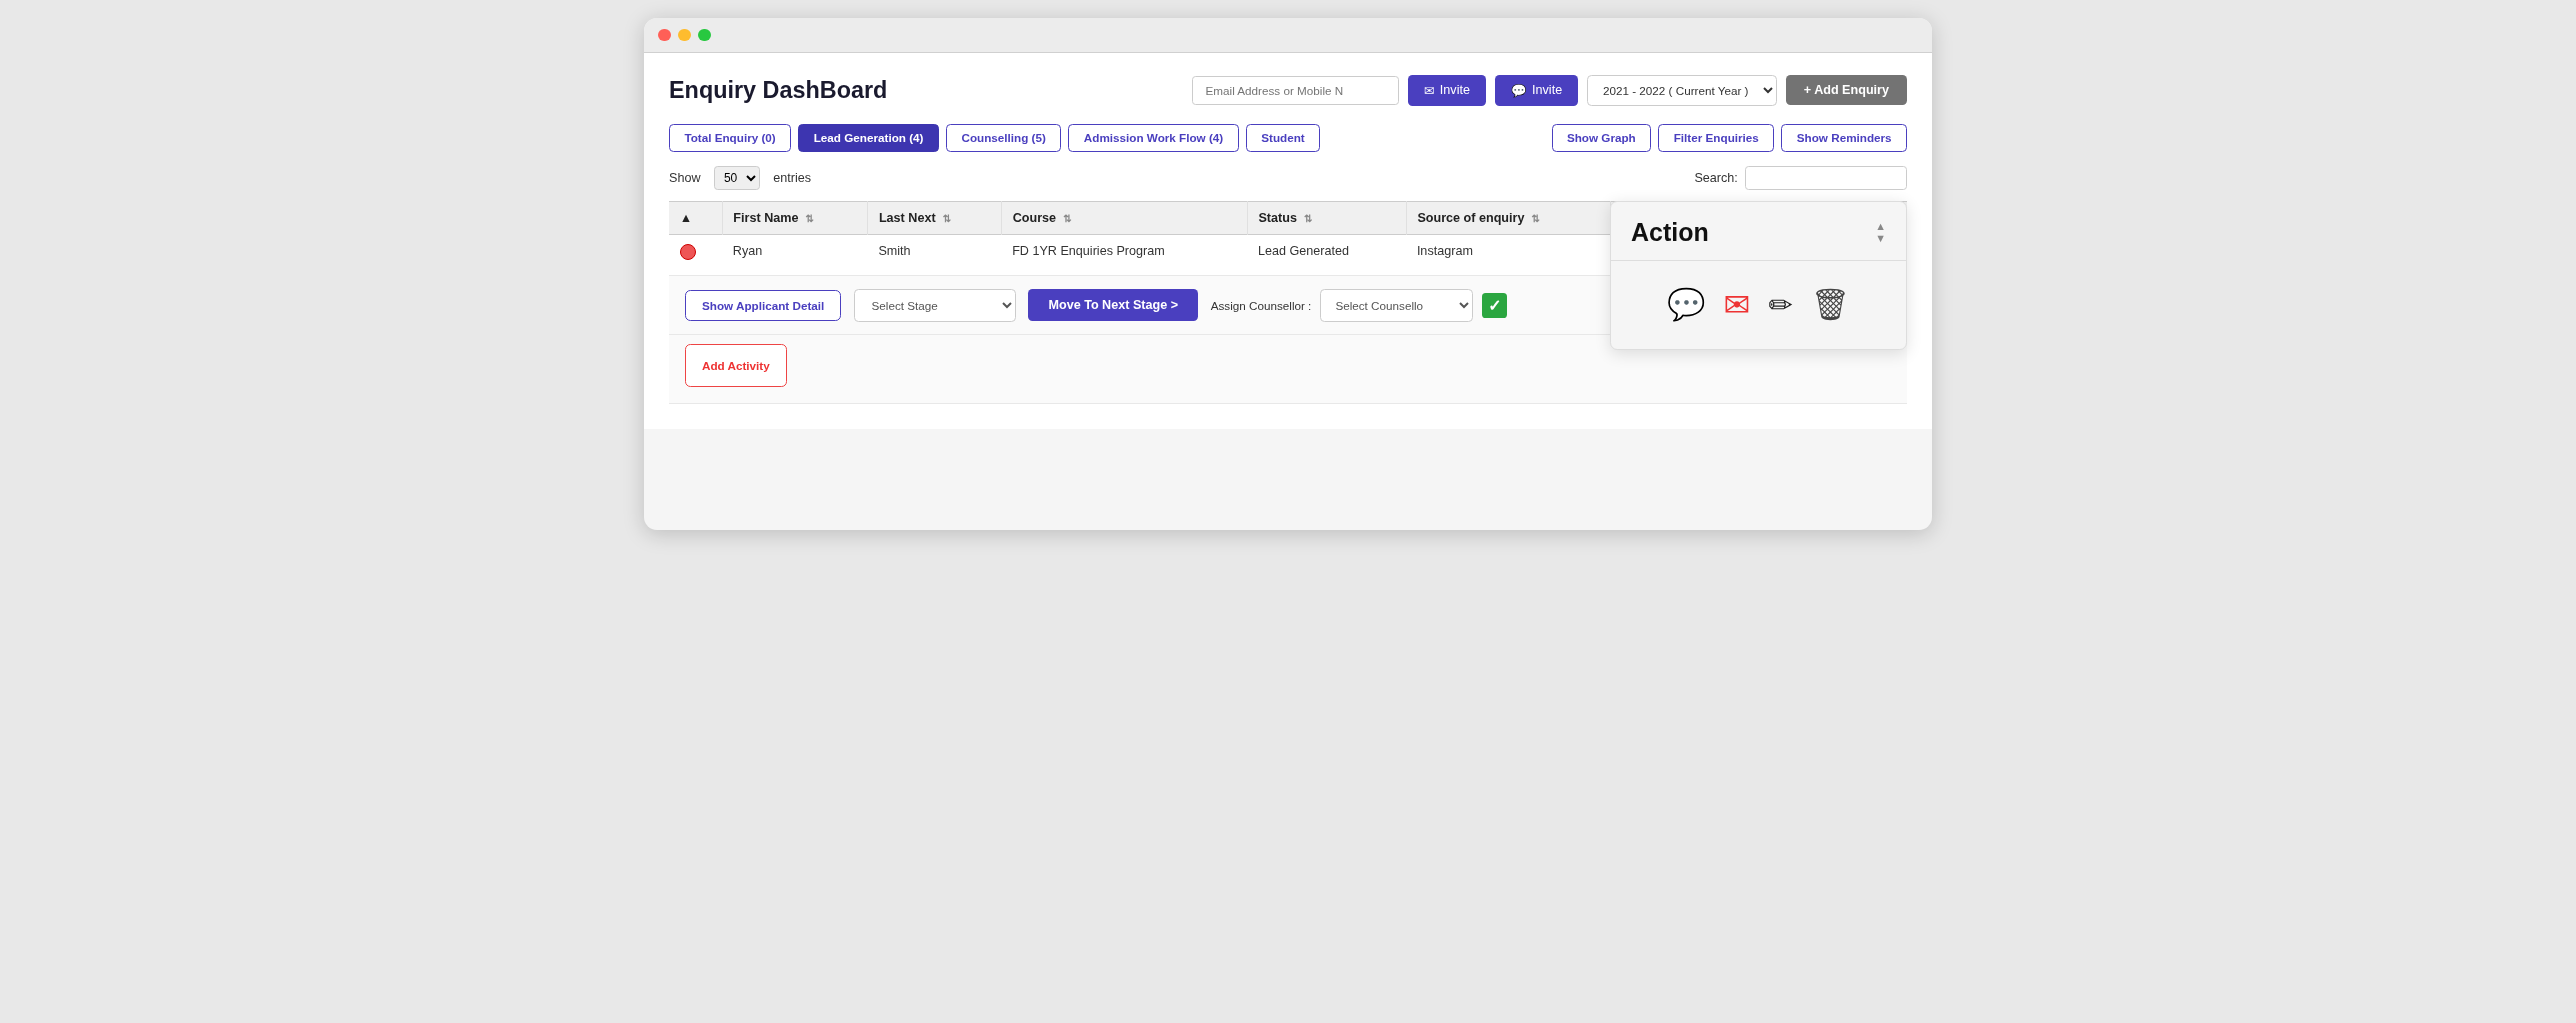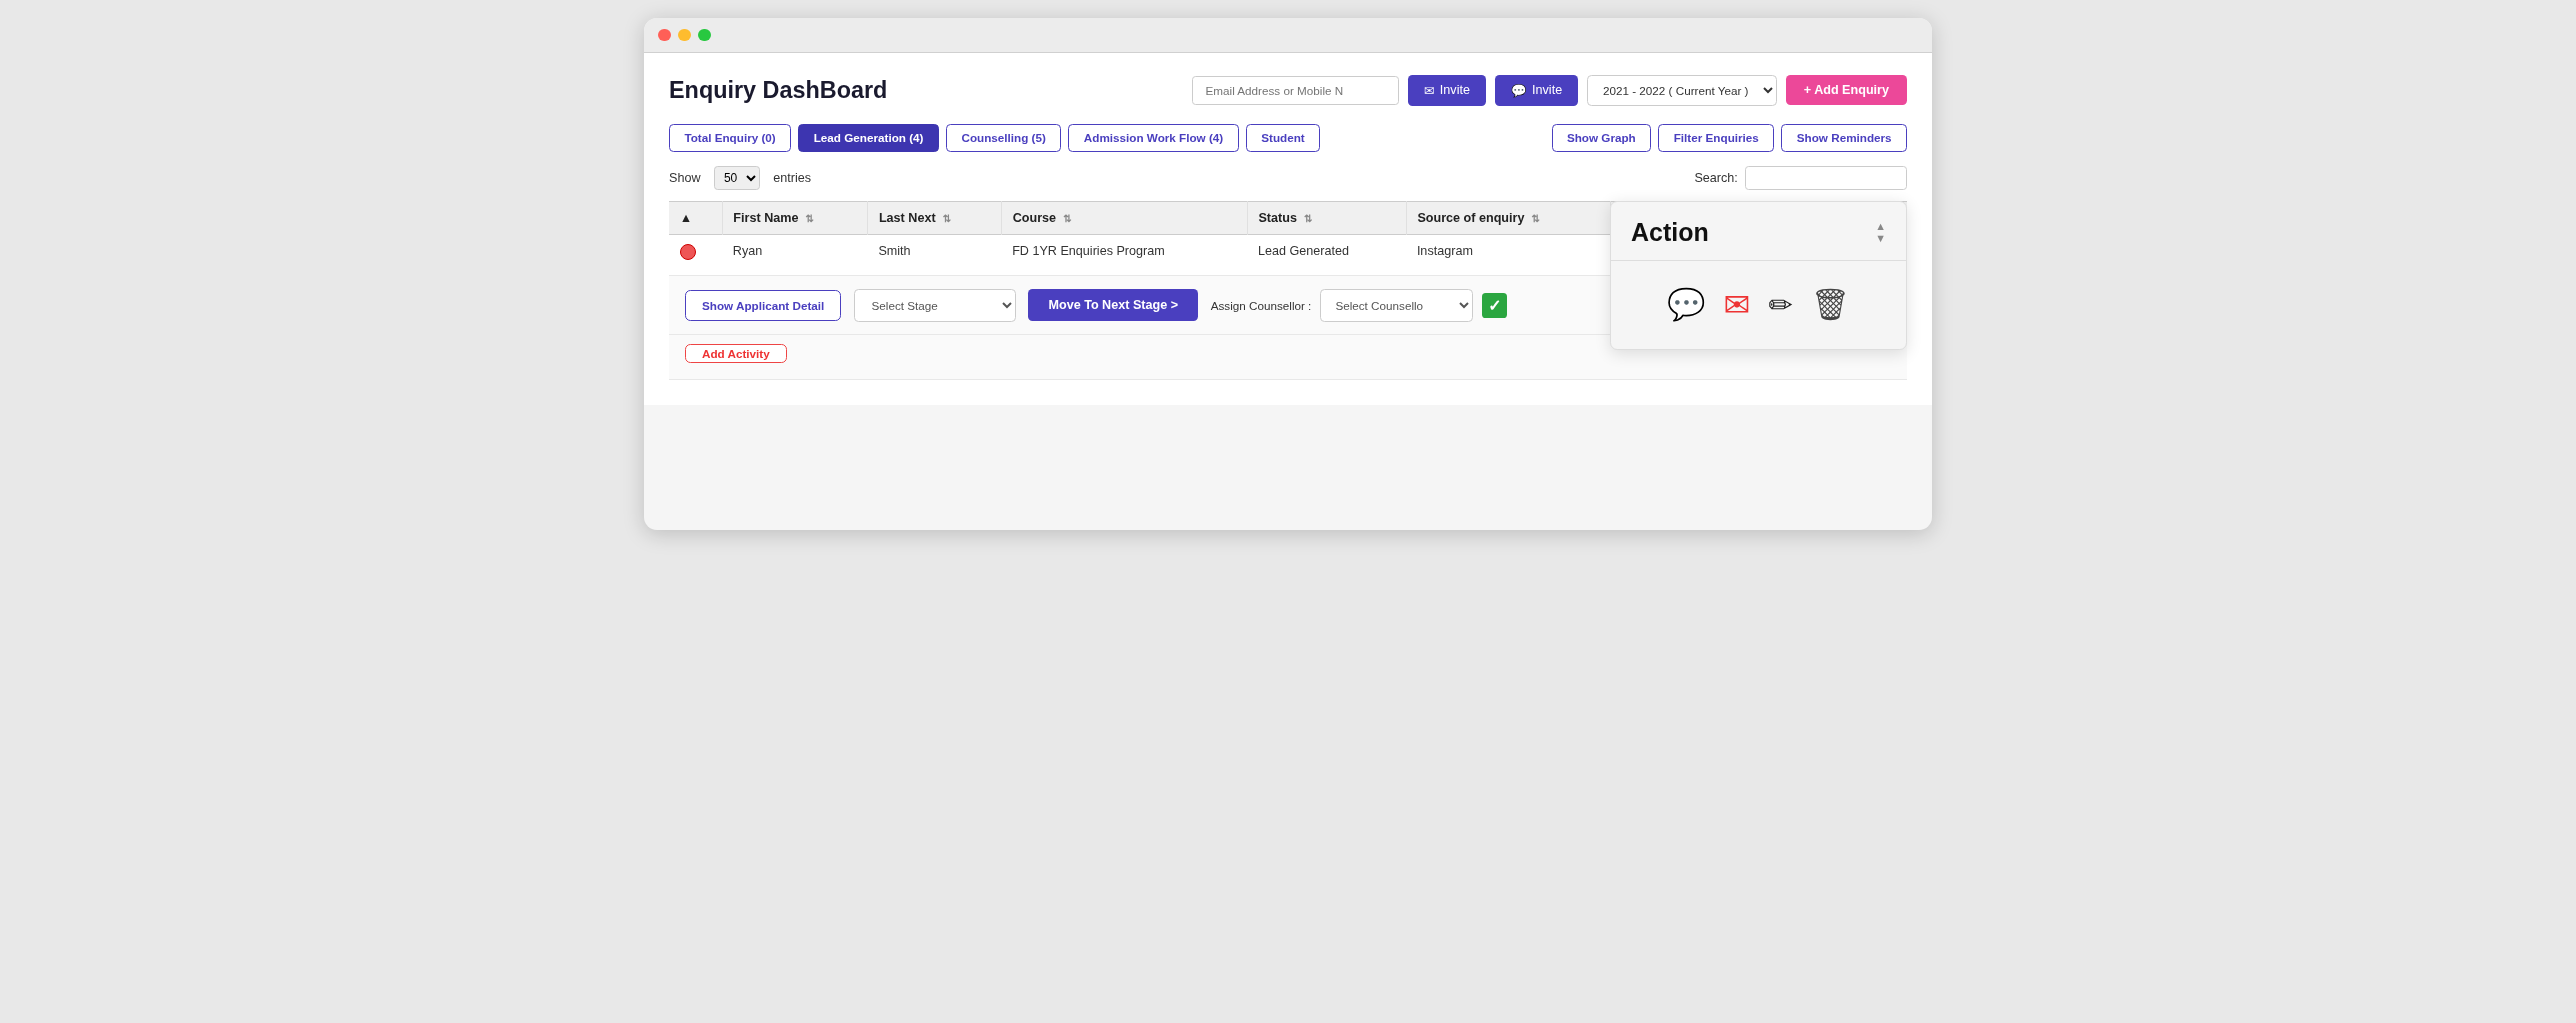"+ Add Enquiry" .btn-add-enquiry { background: #ec4899 -> #737373 }
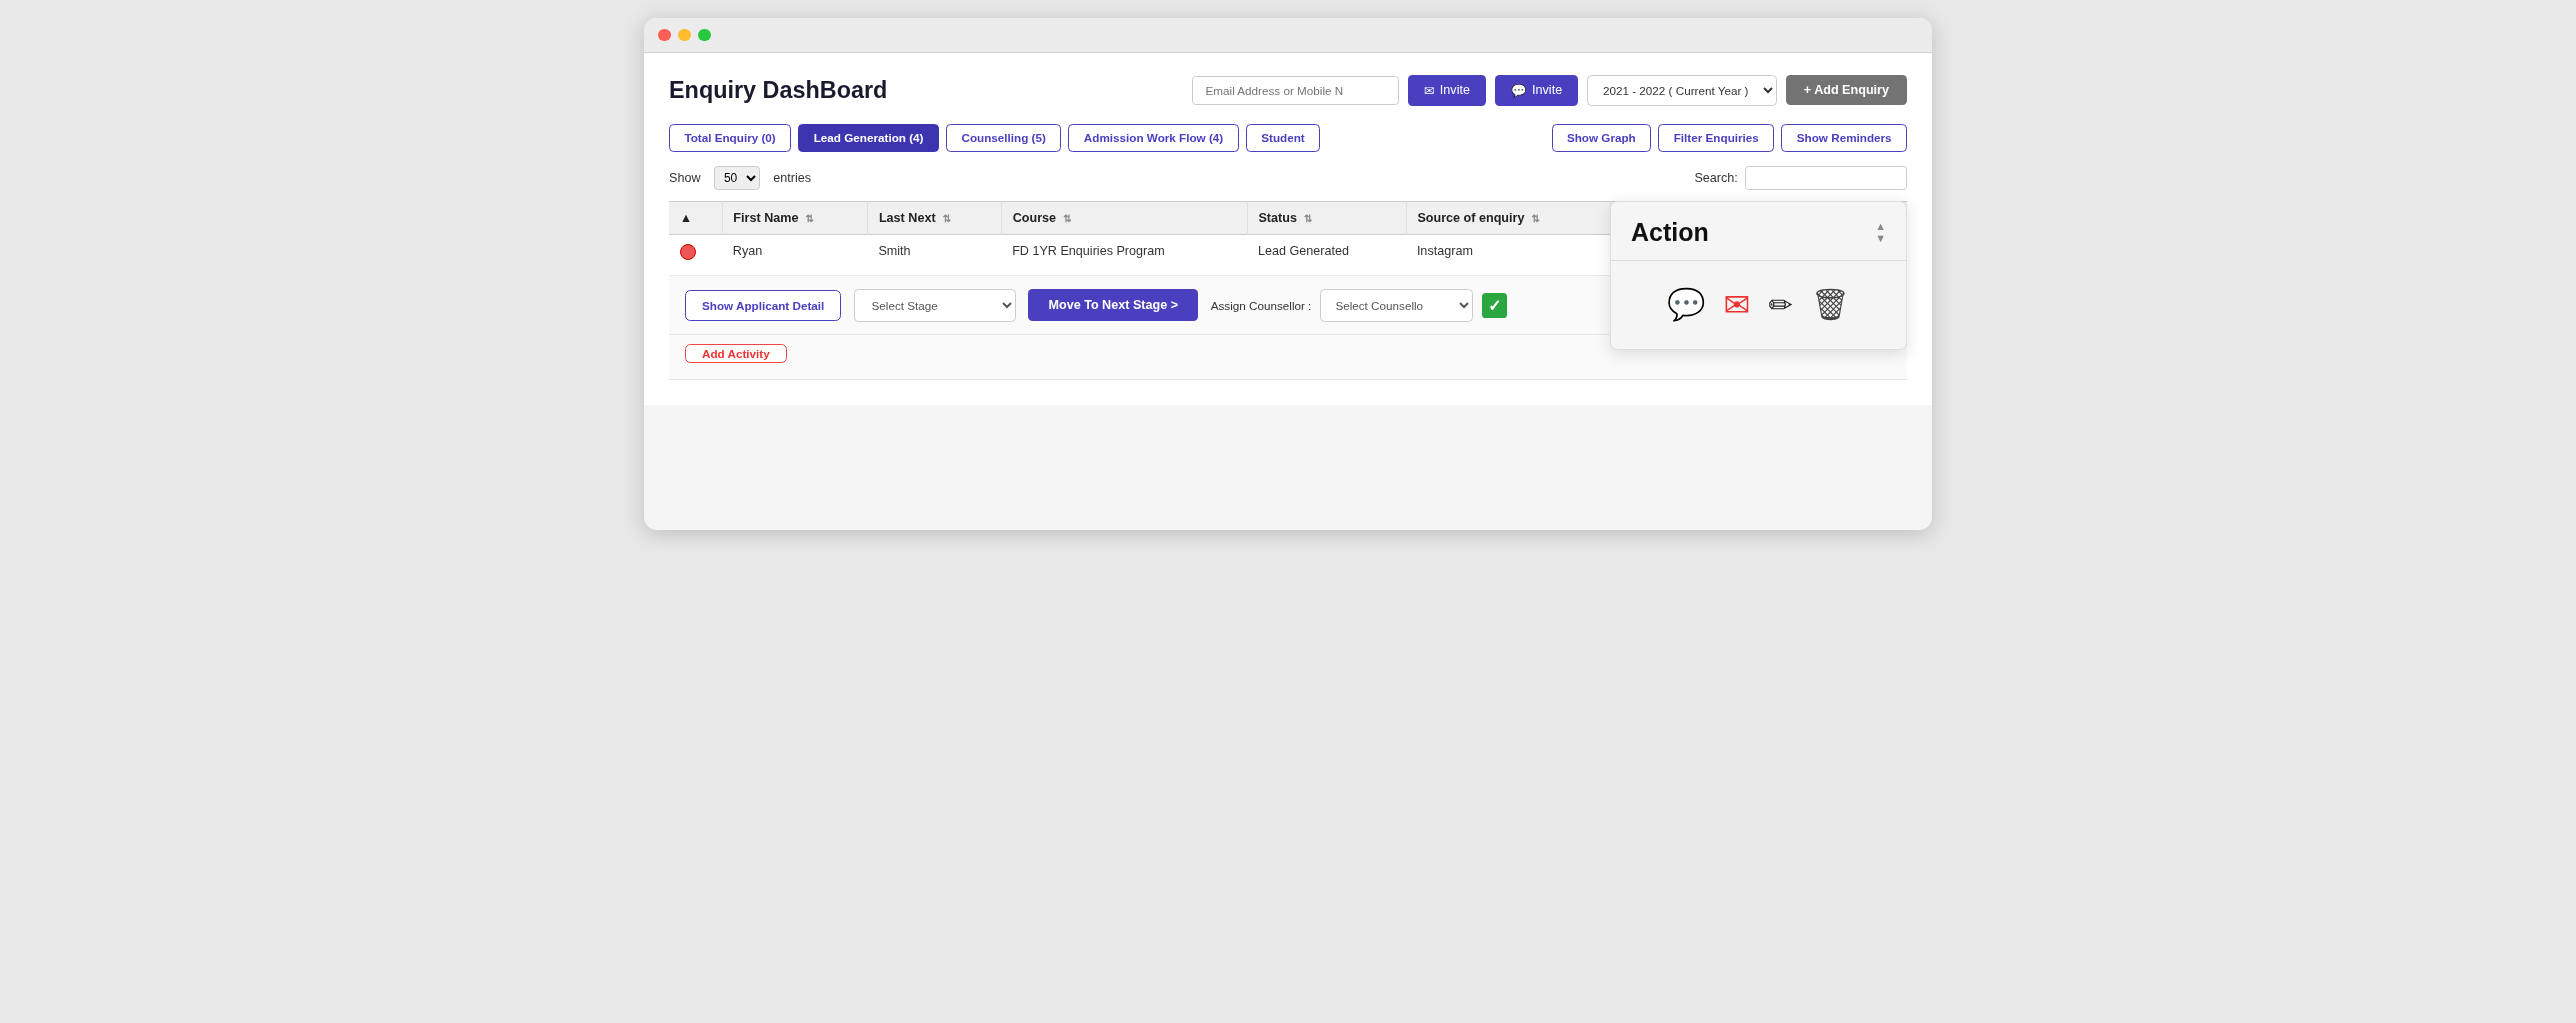"Add Activity" .btn-add-activity { padding: 2px 16px -> 14px 16px }
